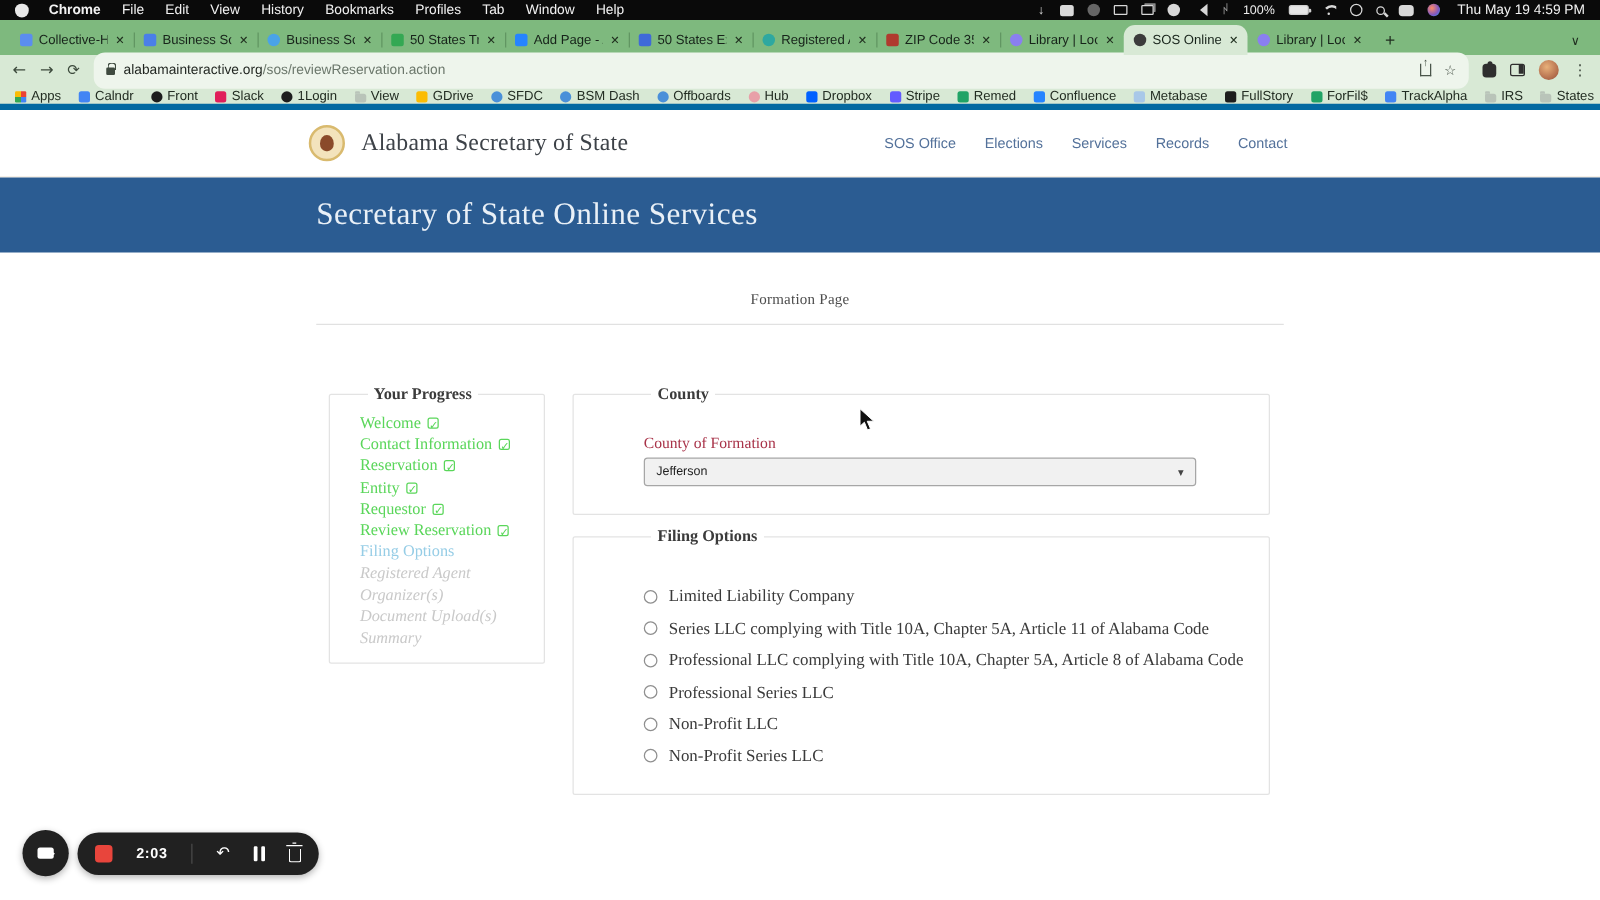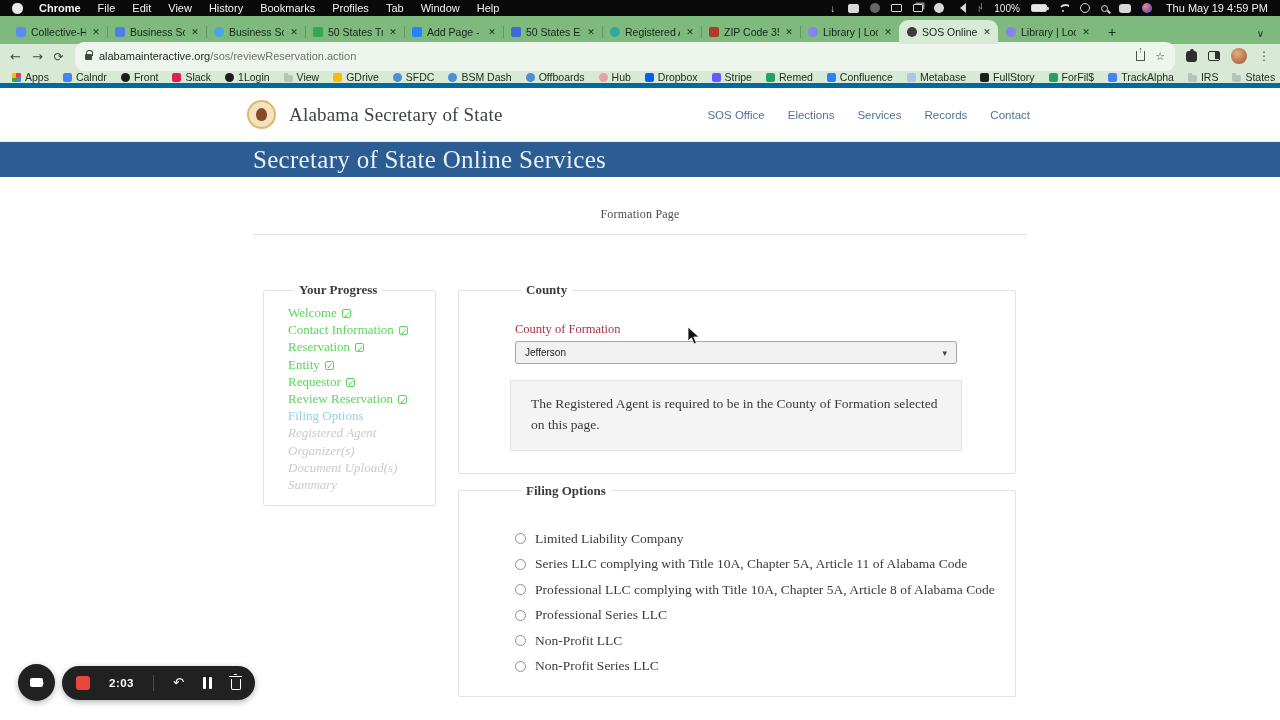"Secretary of State Online Services" .banner { height: 35px -> 60px }
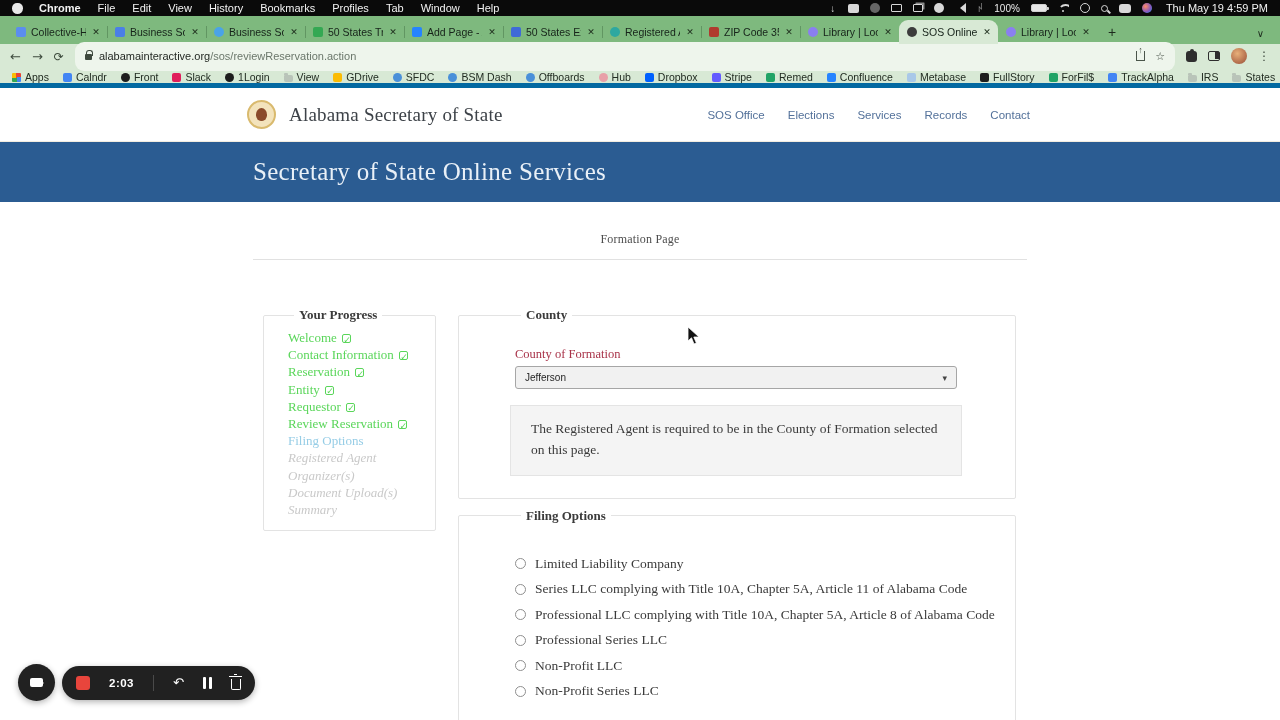"The Registered Agent is required" div.note-box { html: <div>The Registered Agent is required to be in the County of Formation selected on this page.</div> -> none }
